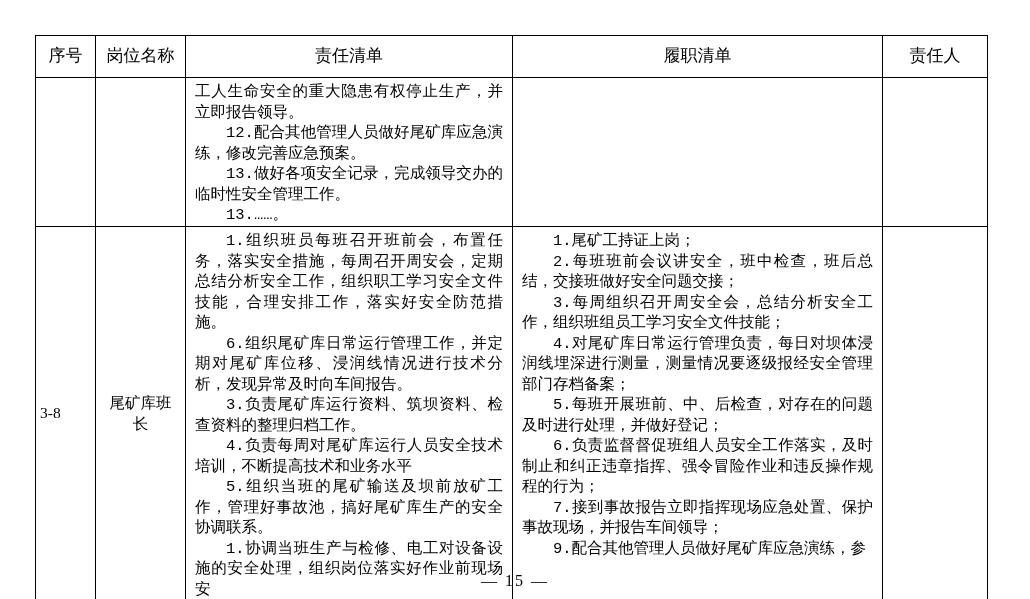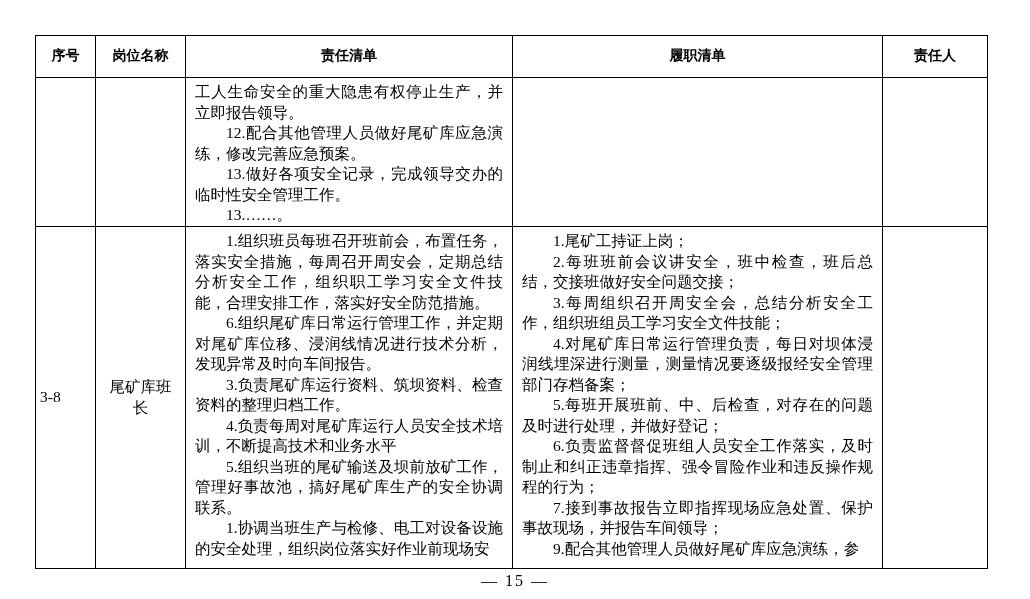"序号" table.doc-table th { font-size: 14px -> 17px; font-weight: bold -> normal }
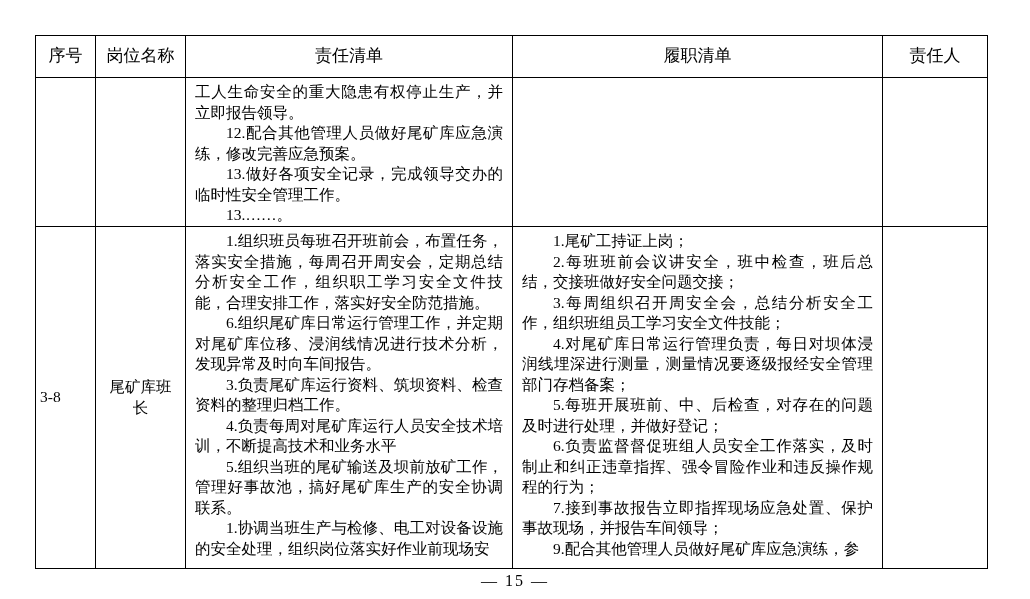"工人生命安全的重大隐患有权停止生产，并立即报告领导。" td.c-text { font-family: none -> Liberation Mono, monospace }
